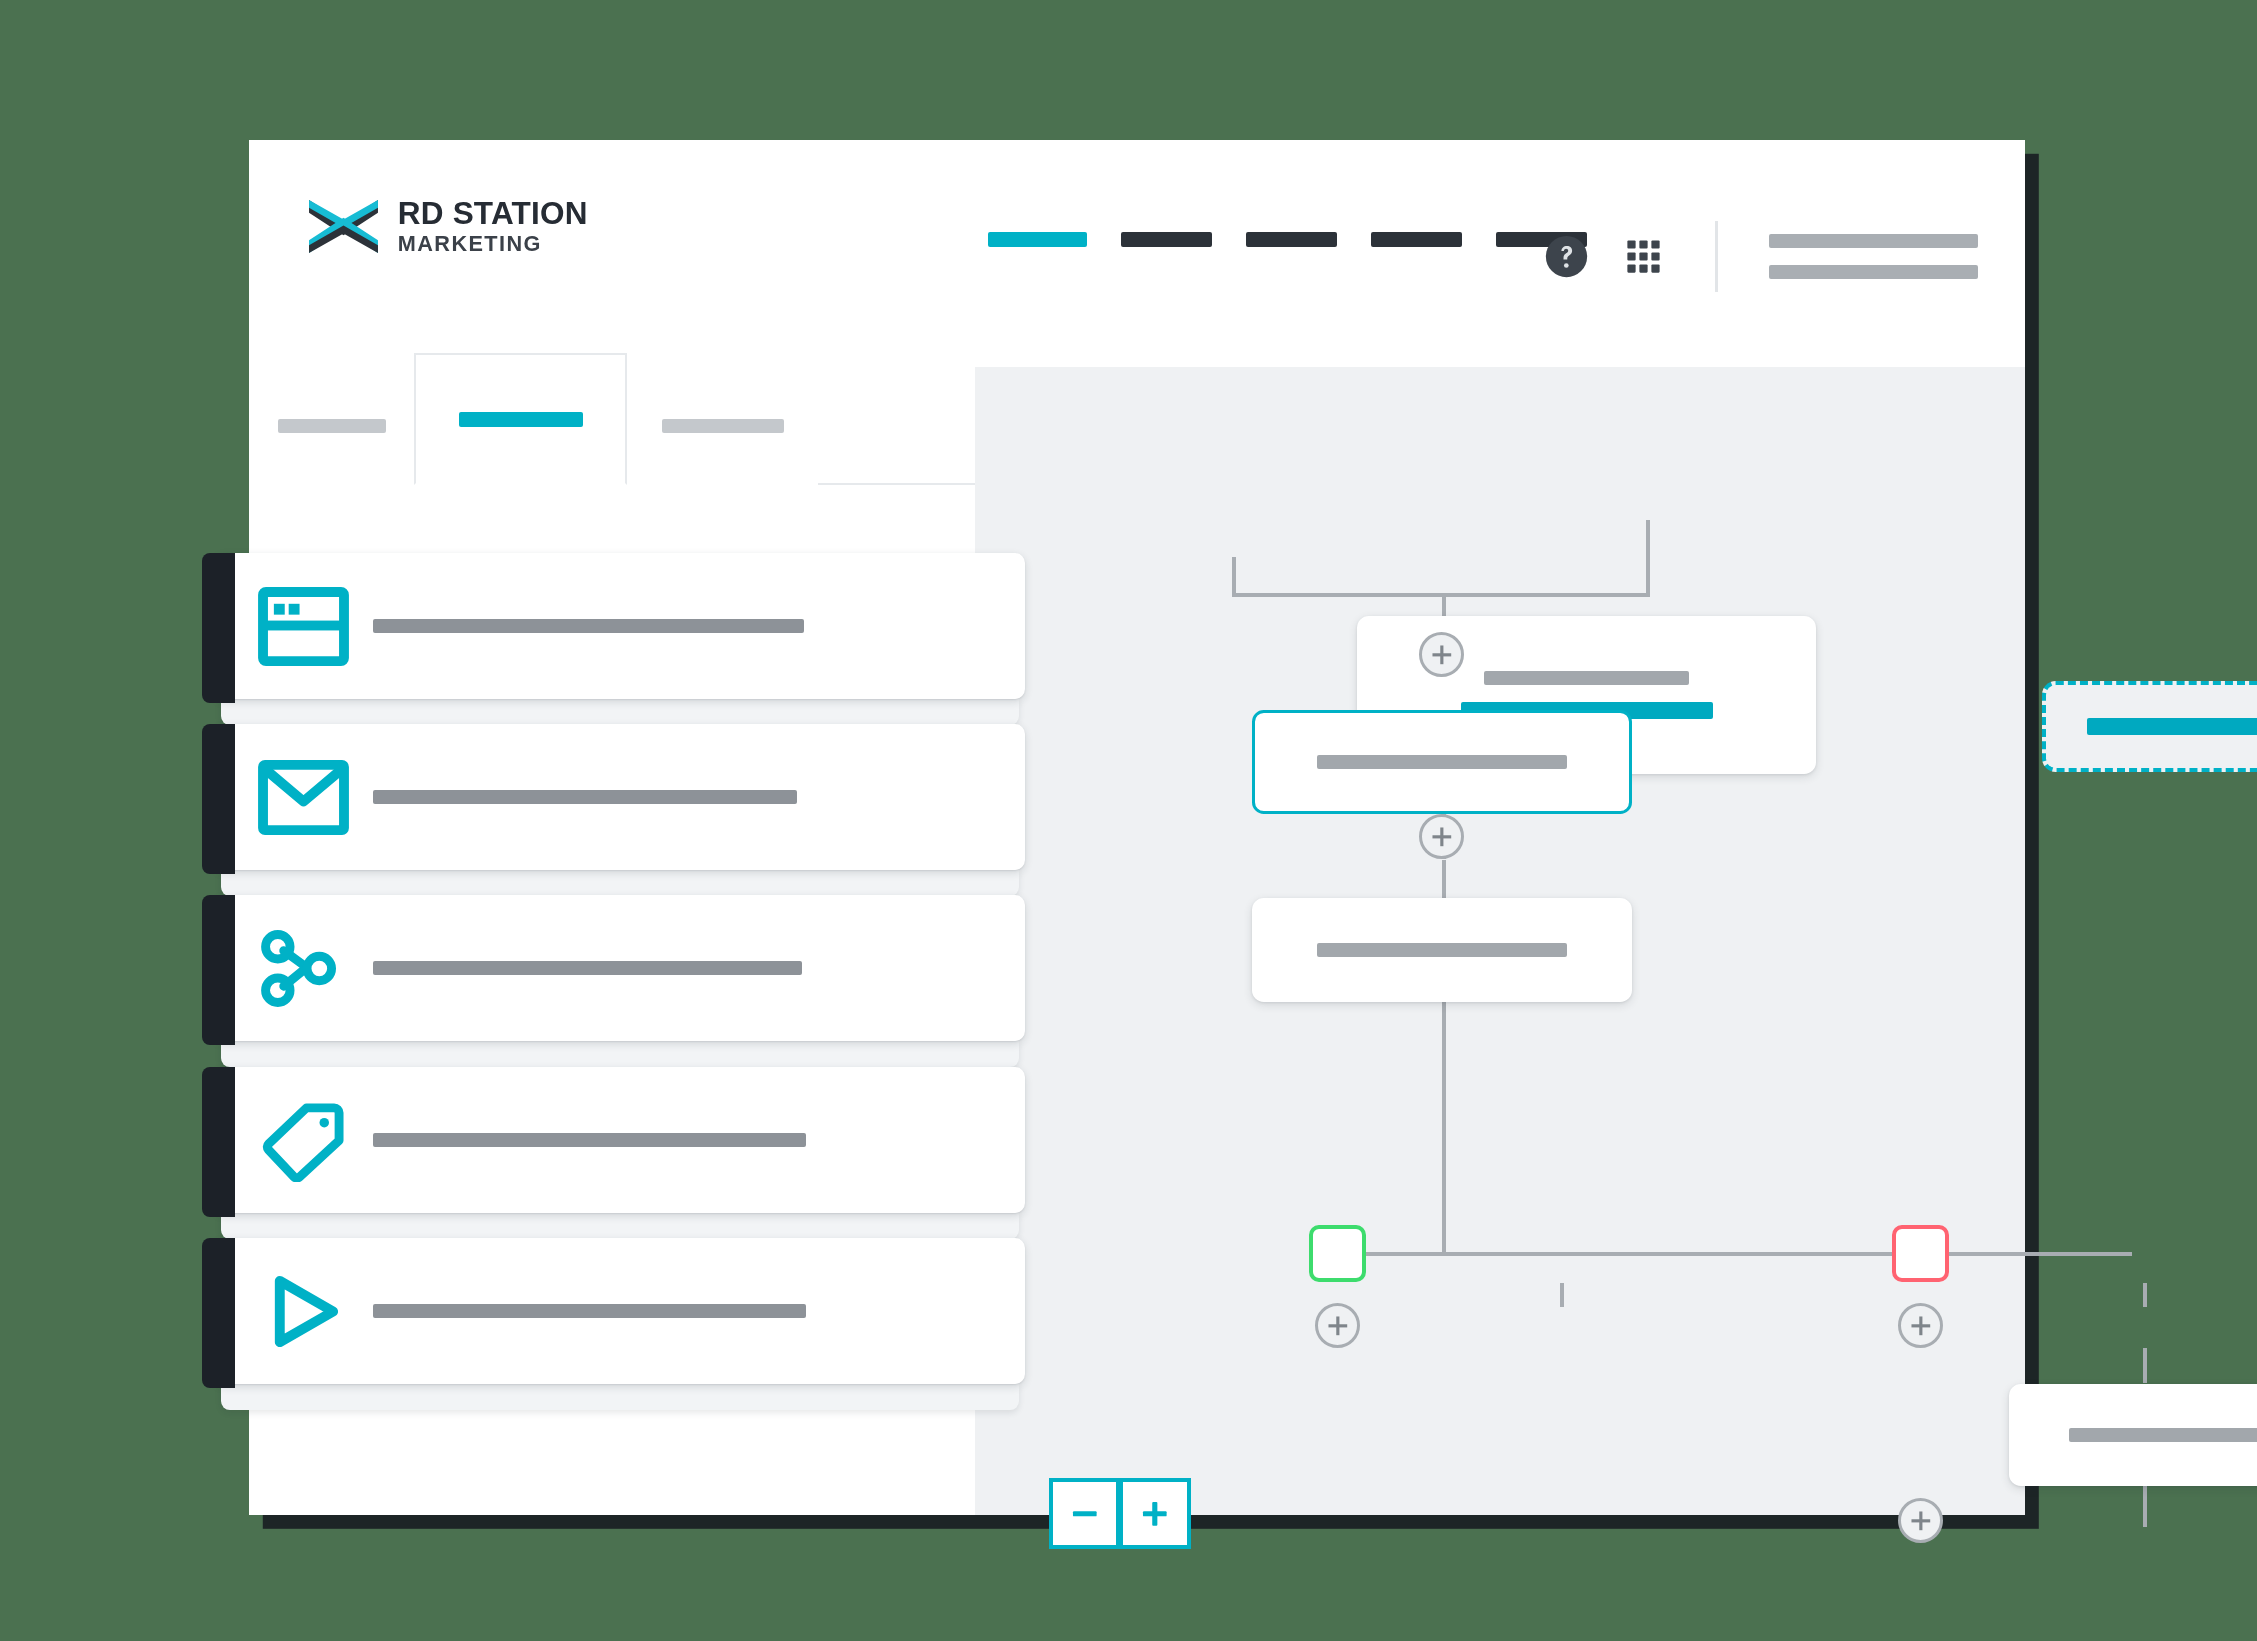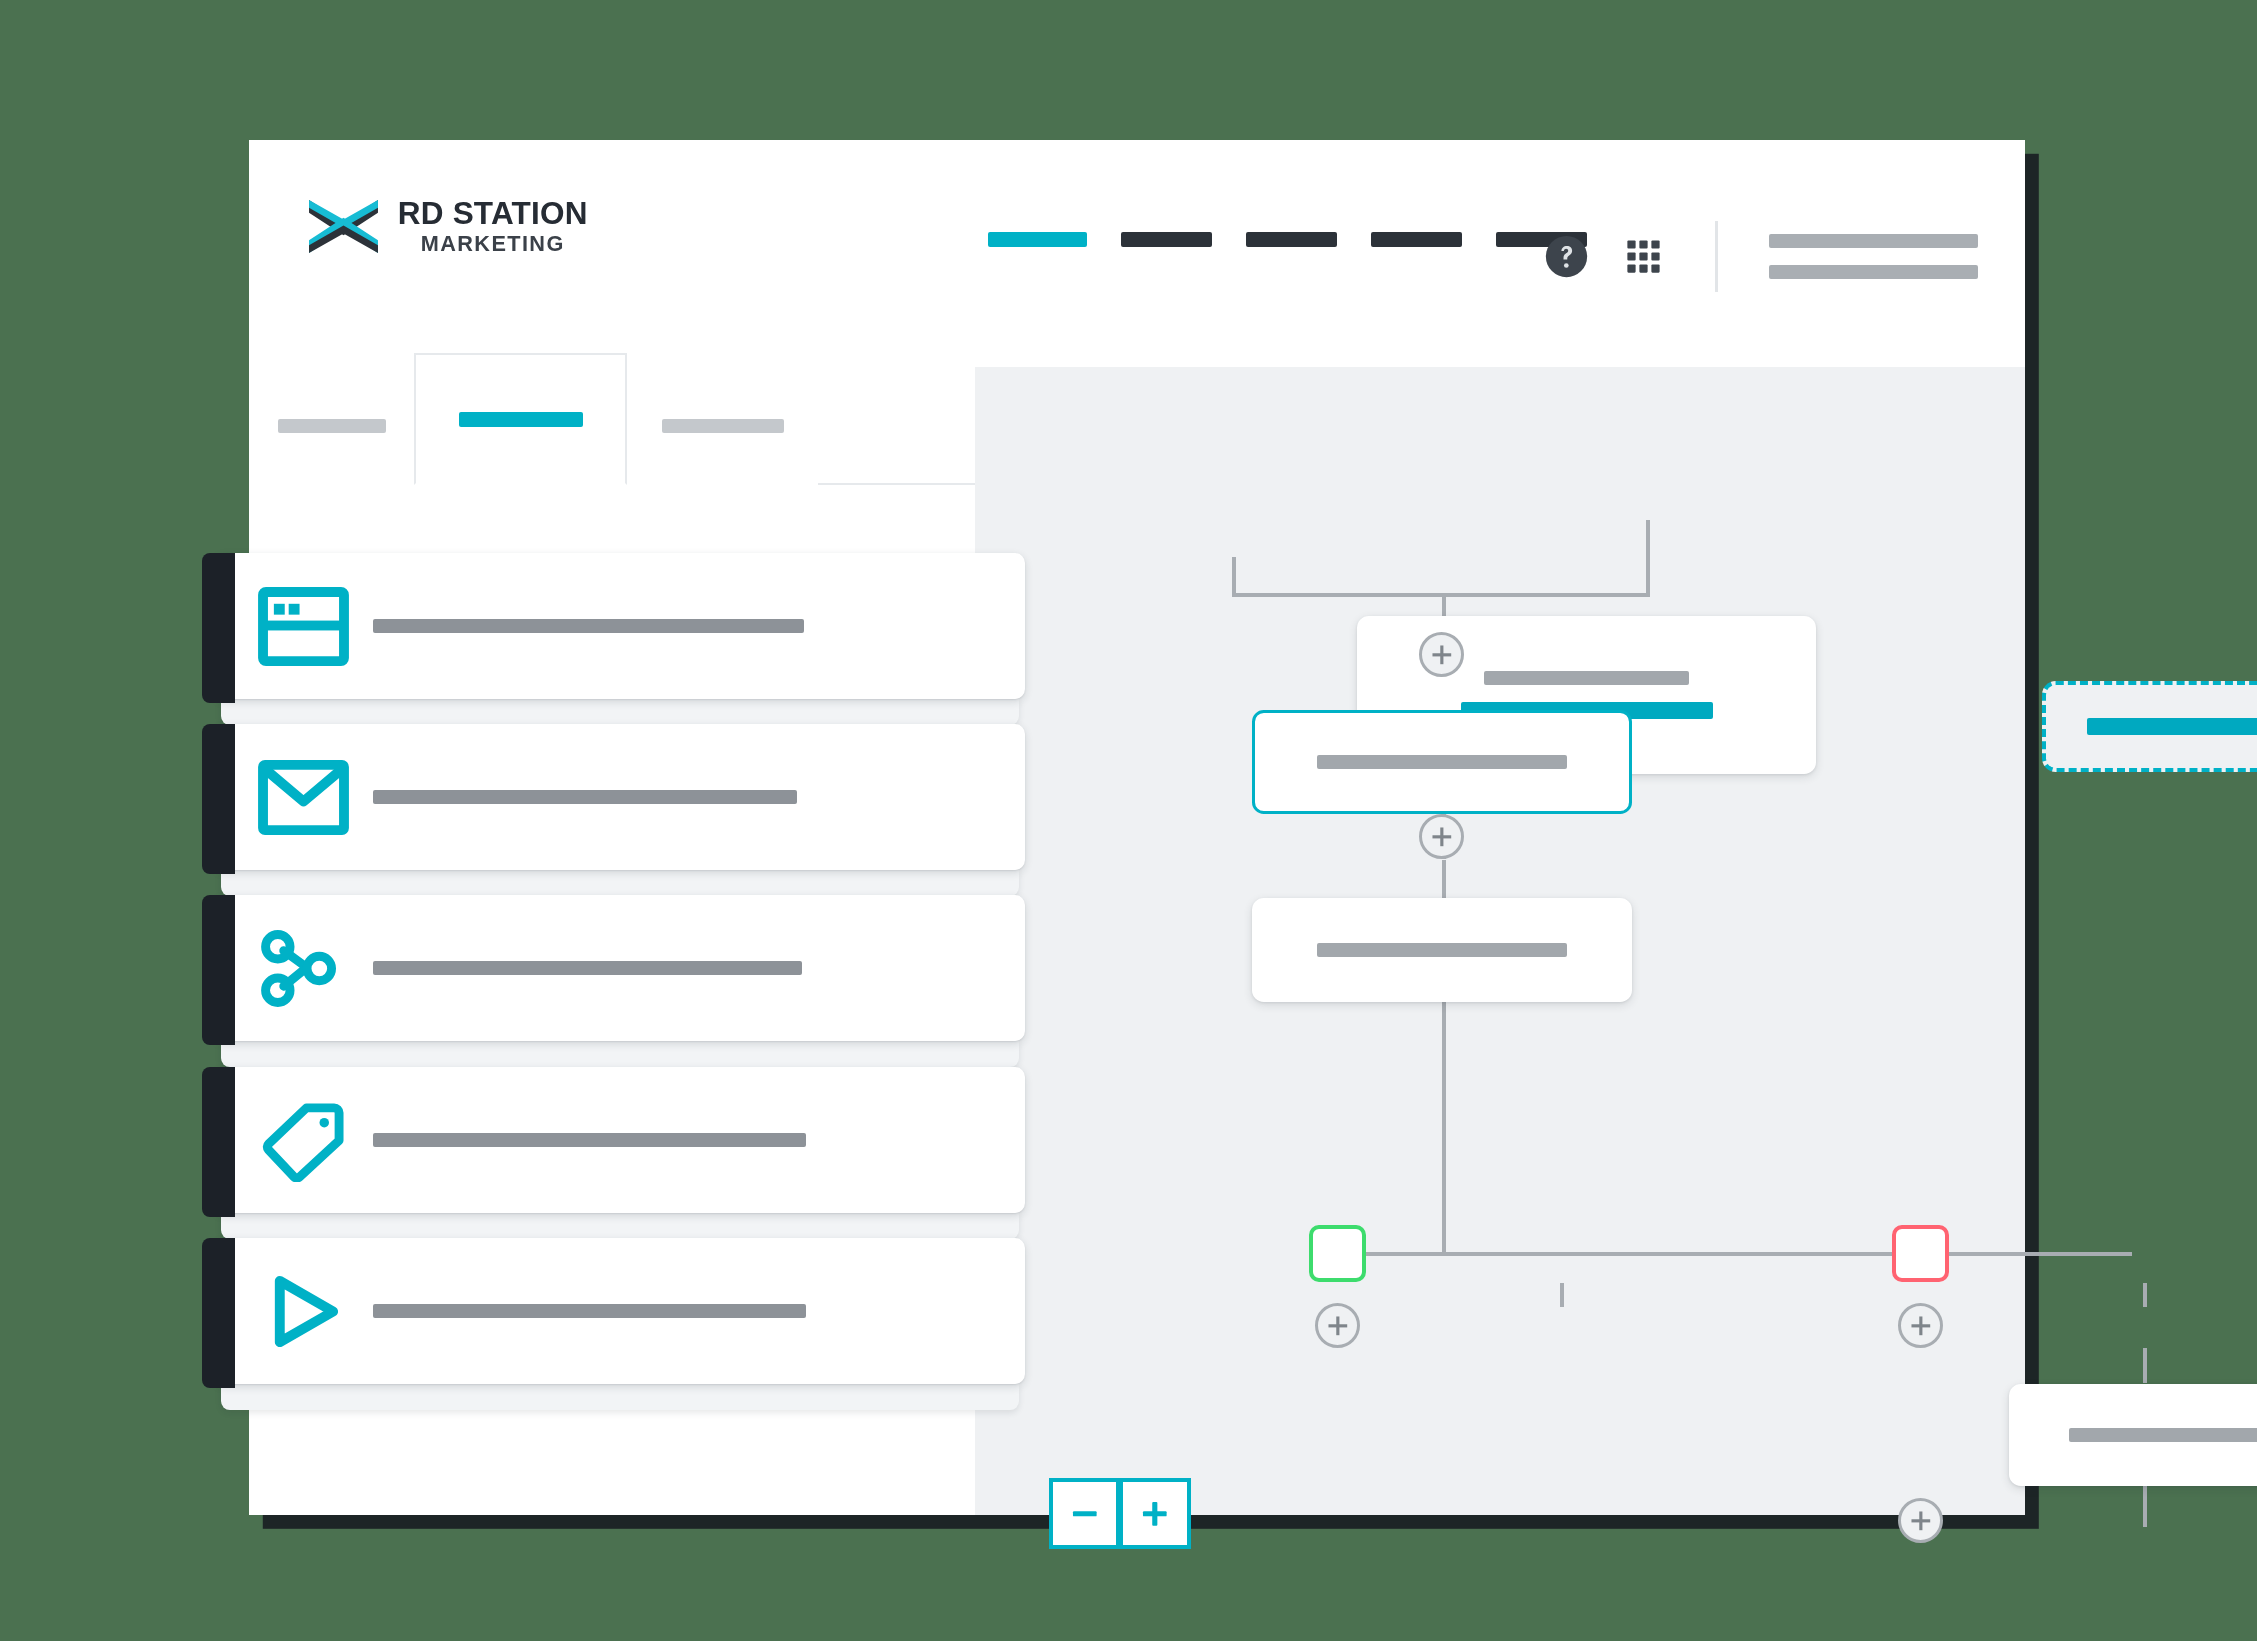"RD STATION" #logo-wordmark { text-align: center -> none }
